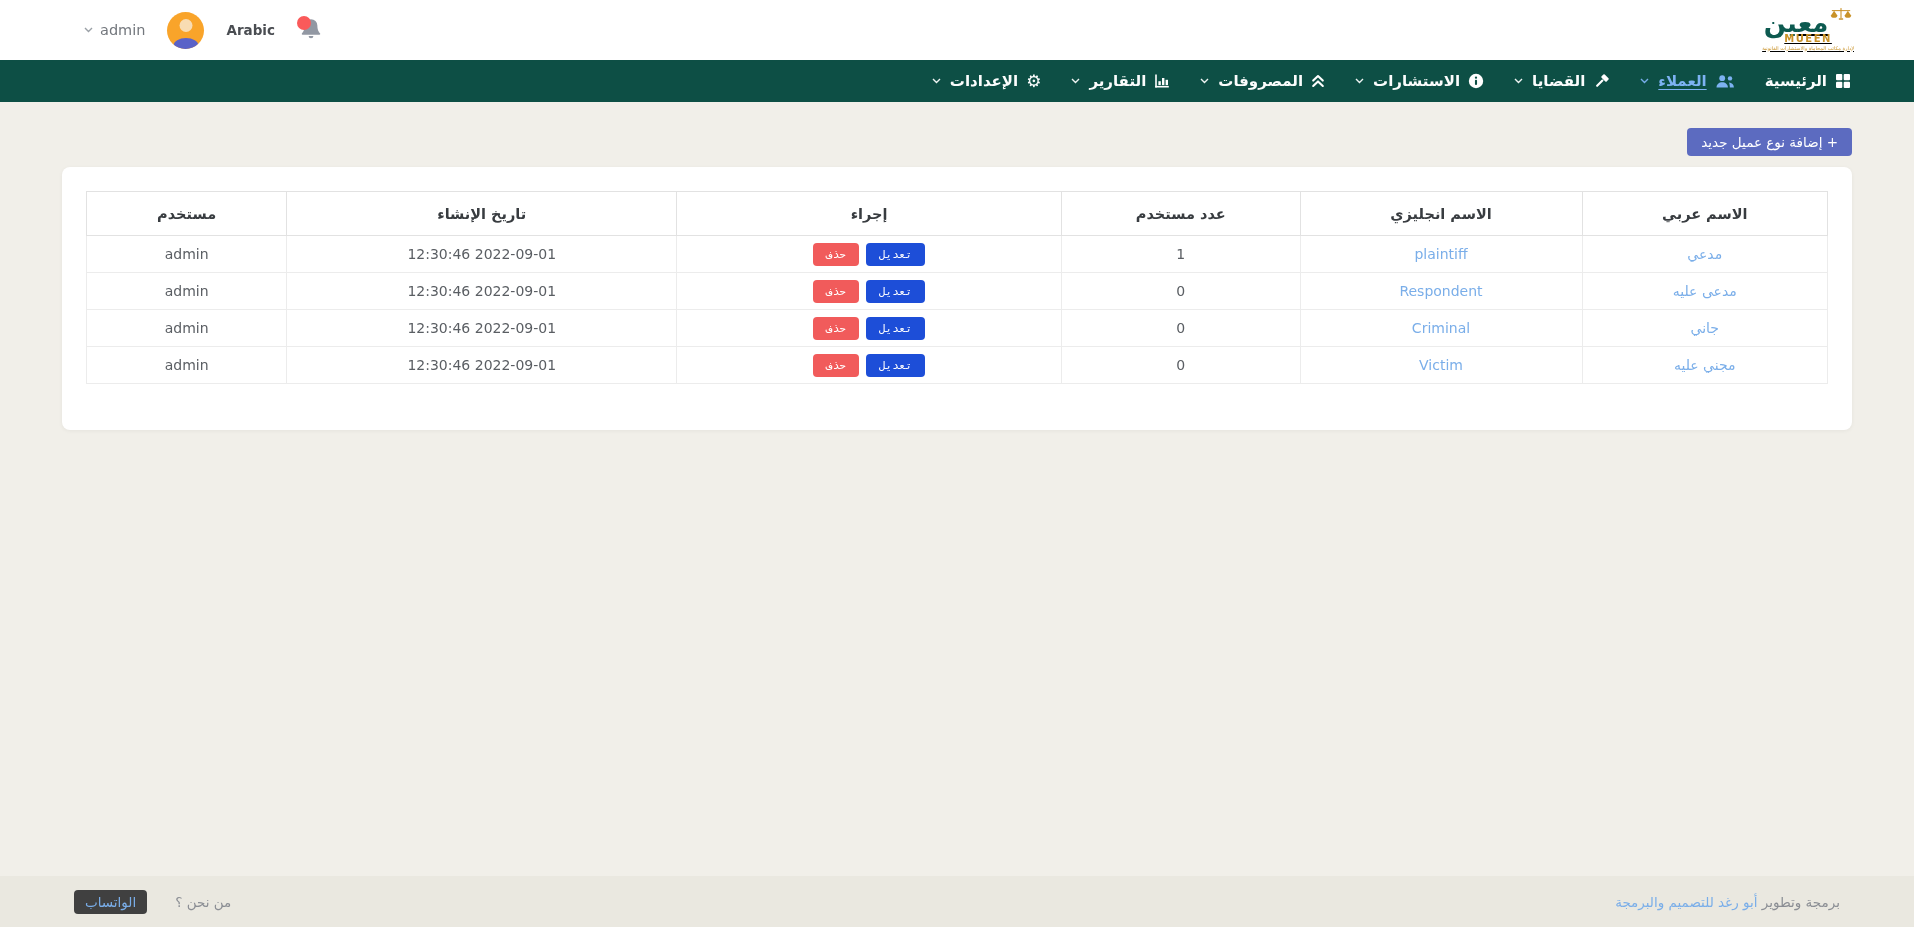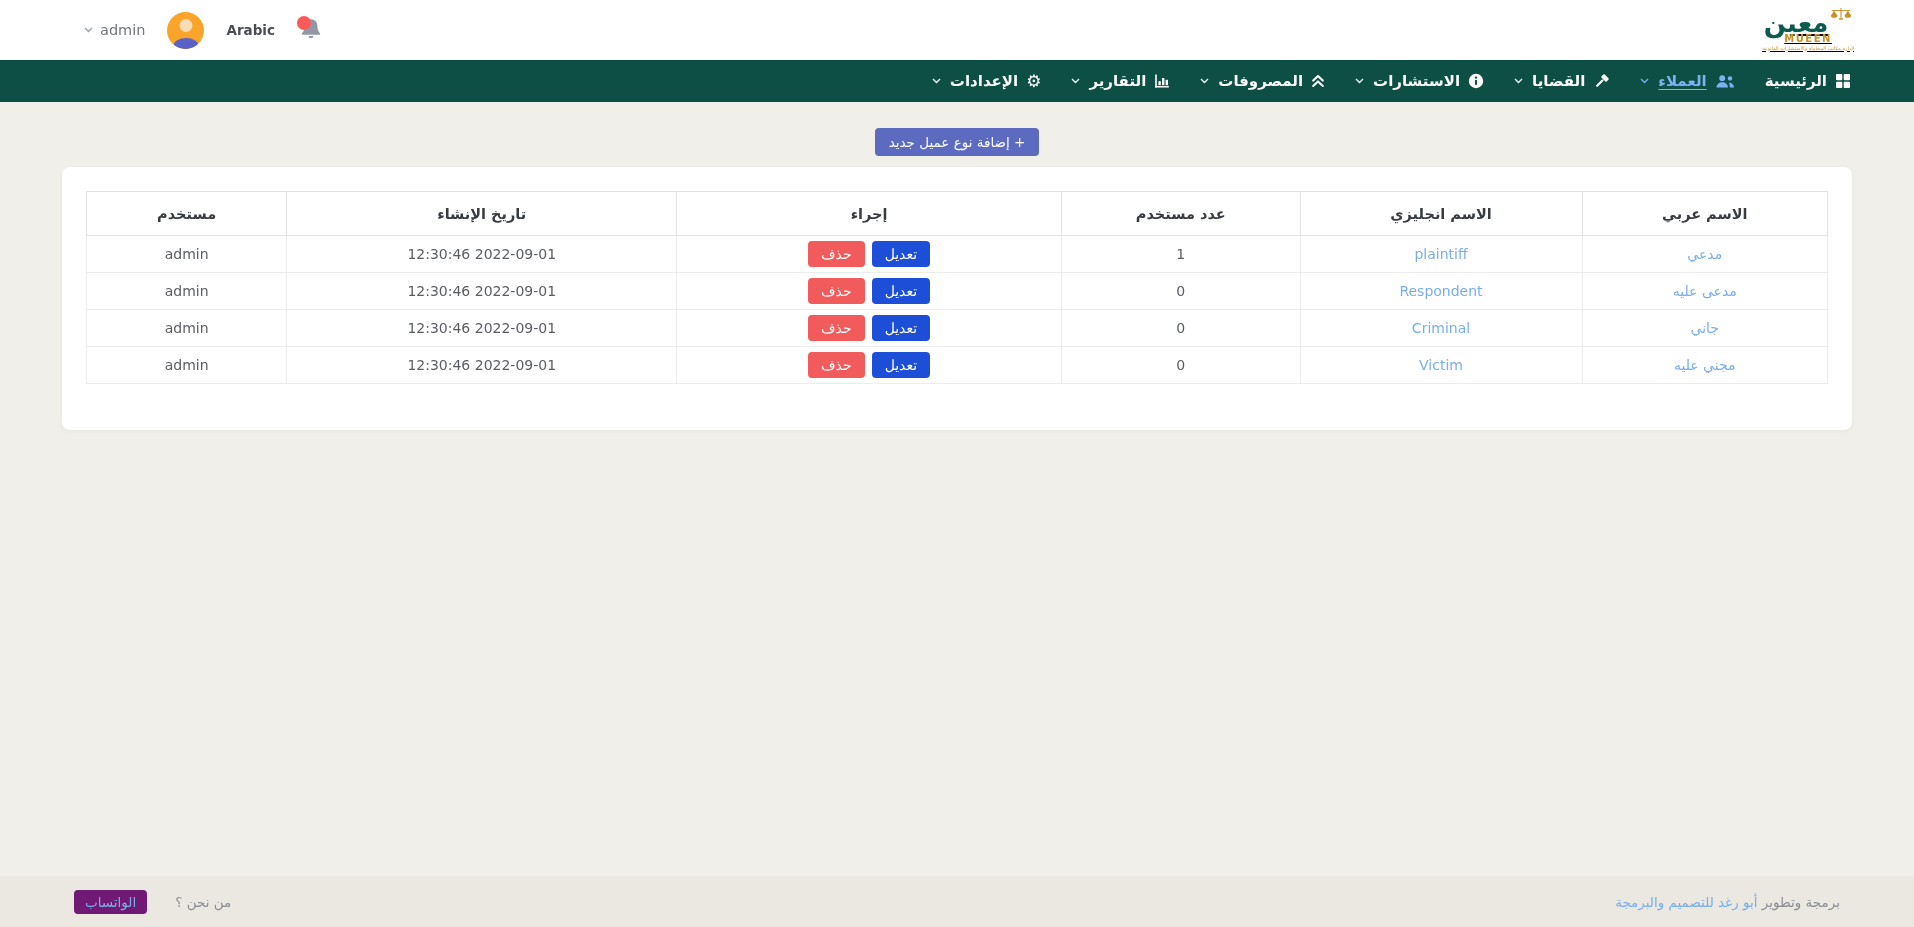"+ إضافة نوع عميل جديد" .btn-row { justify-content: center -> flex-start }
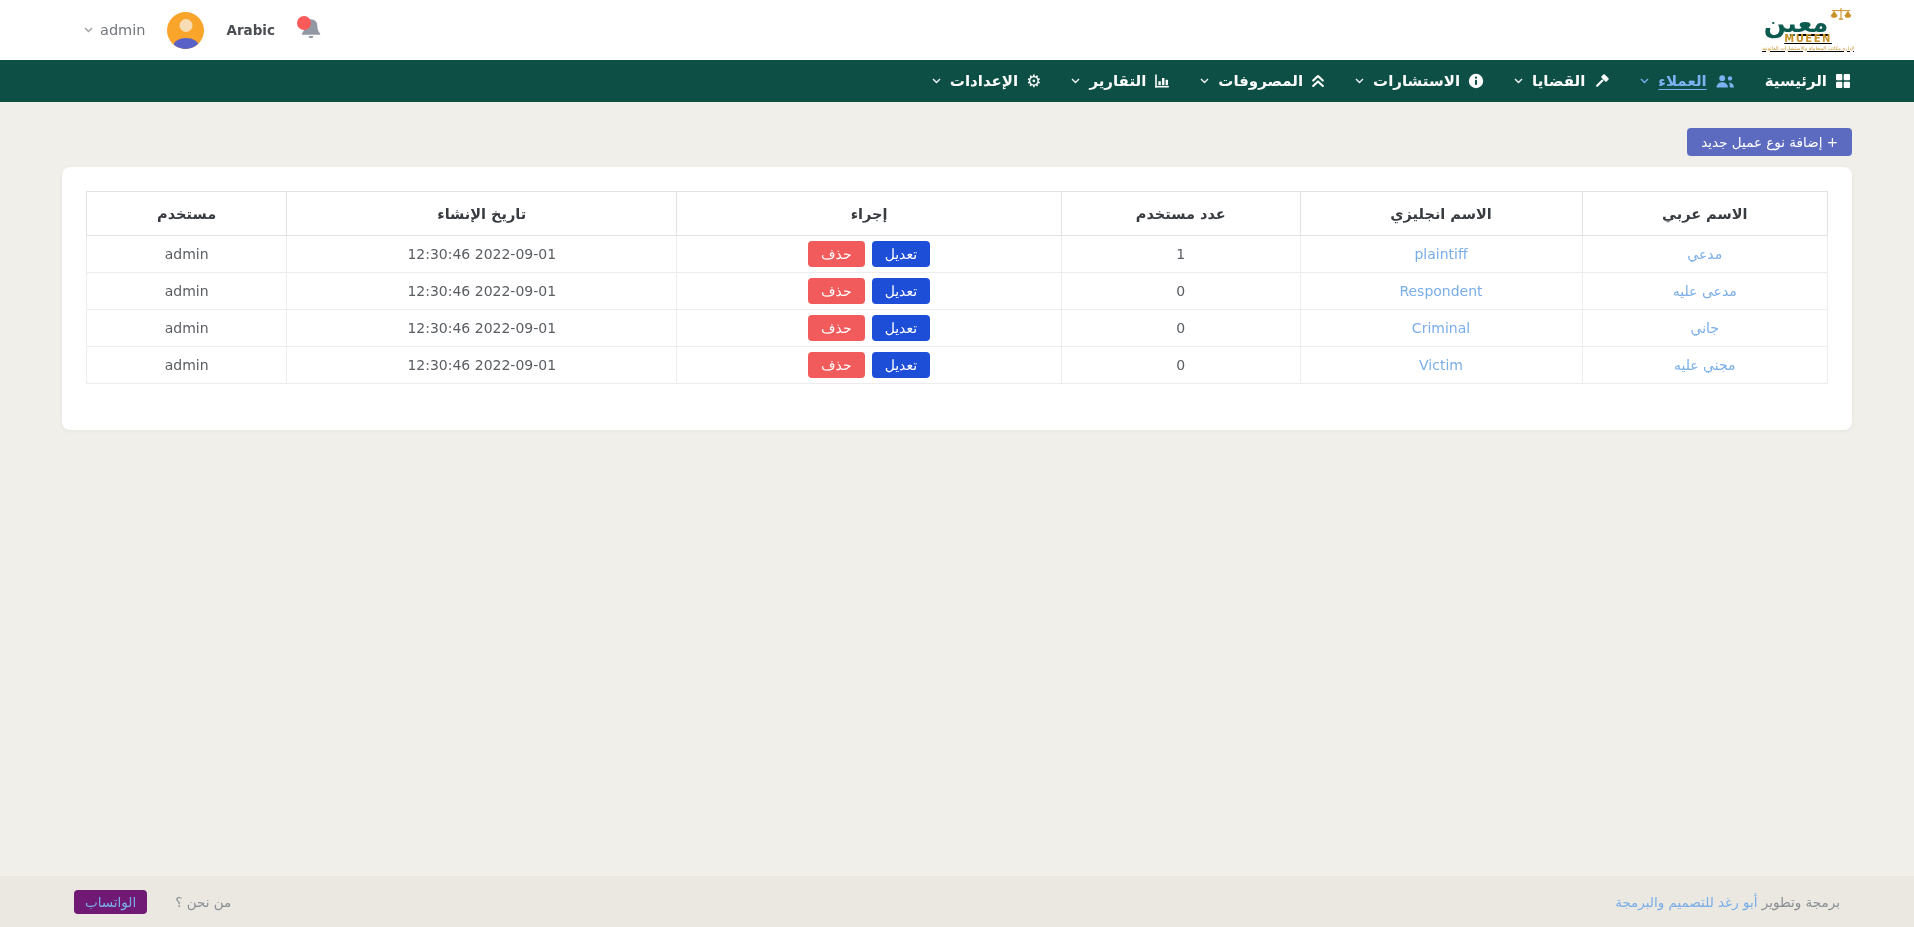"حذف" .btn-edit, .btn-del { font-family: Liberation Sans, sans-serif -> Liberation Mono, monospace; font-size: 14px -> 11px }
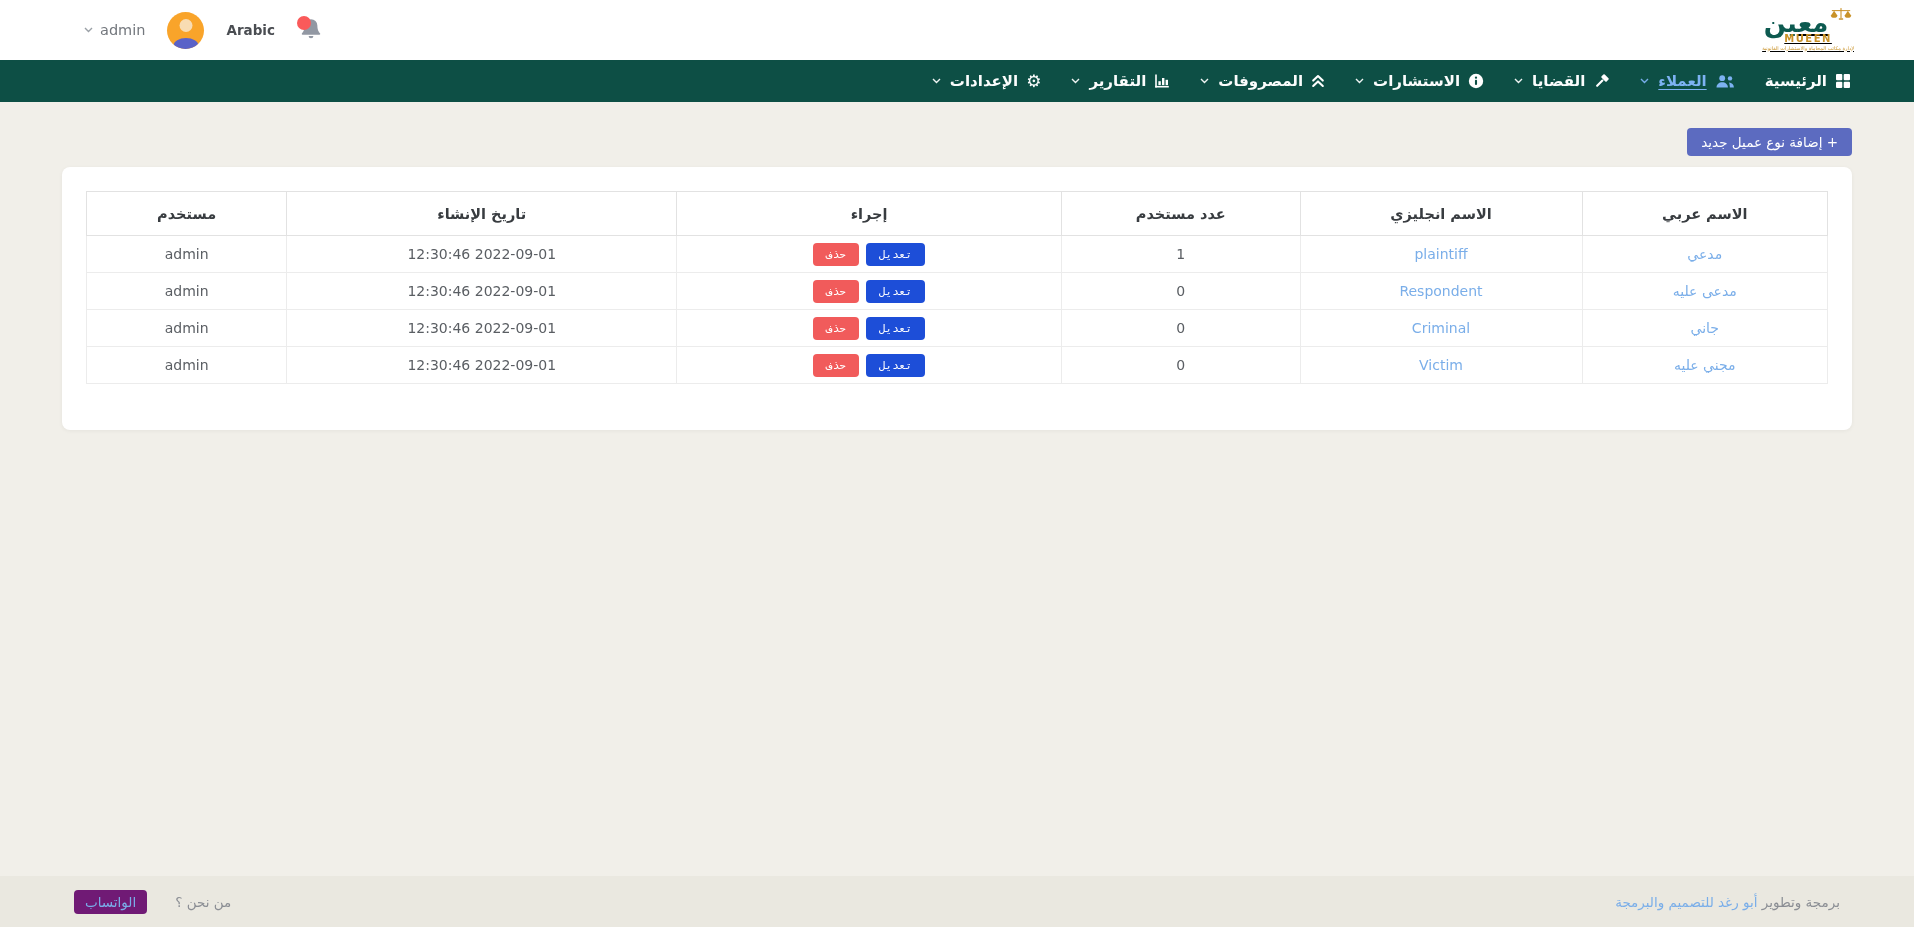"الواتساب" .whatsapp-chip { background: #701a75 -> #404040 }
